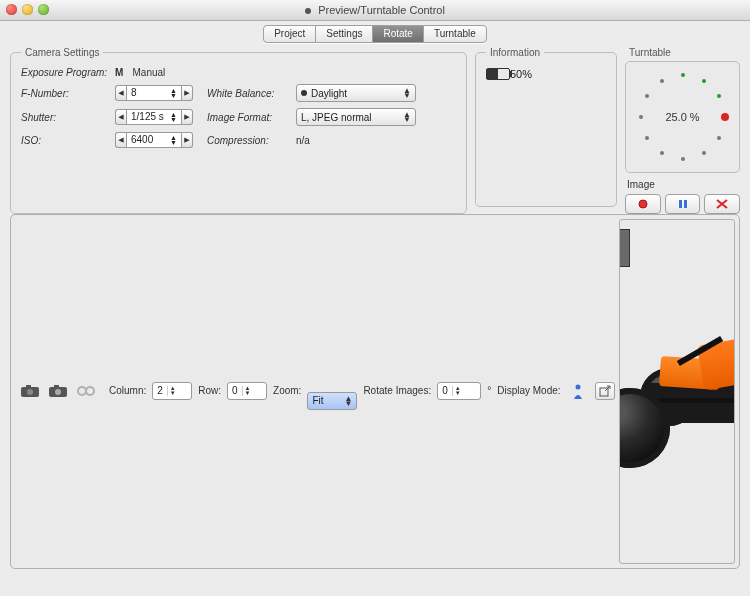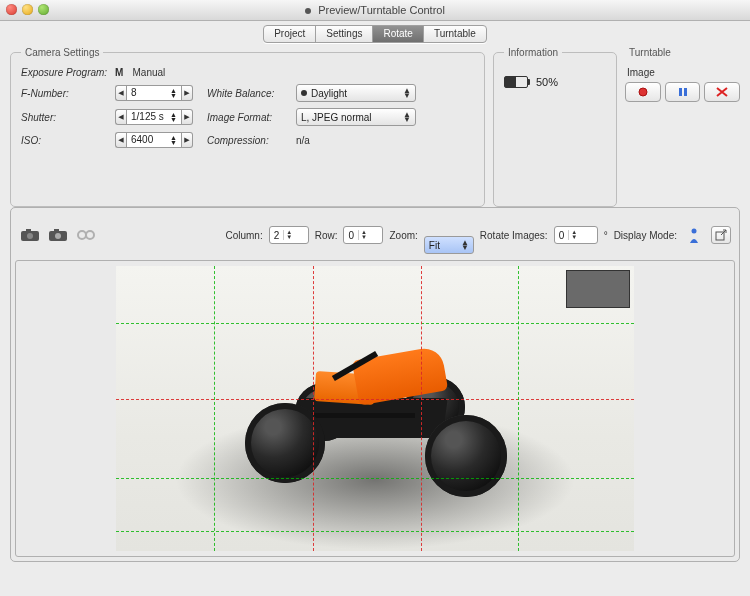"Camera Settings" fieldset.group { padding: 8px 2px 10px 10px -> 8px 20px 10px 10px }
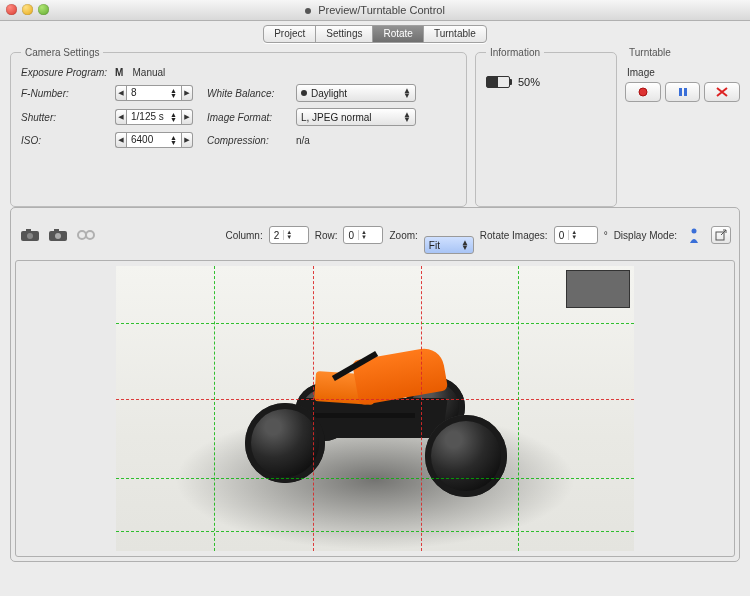"50%" .info .battery-row { gap: 8px -> 0; margin-top: 10px -> 2px }
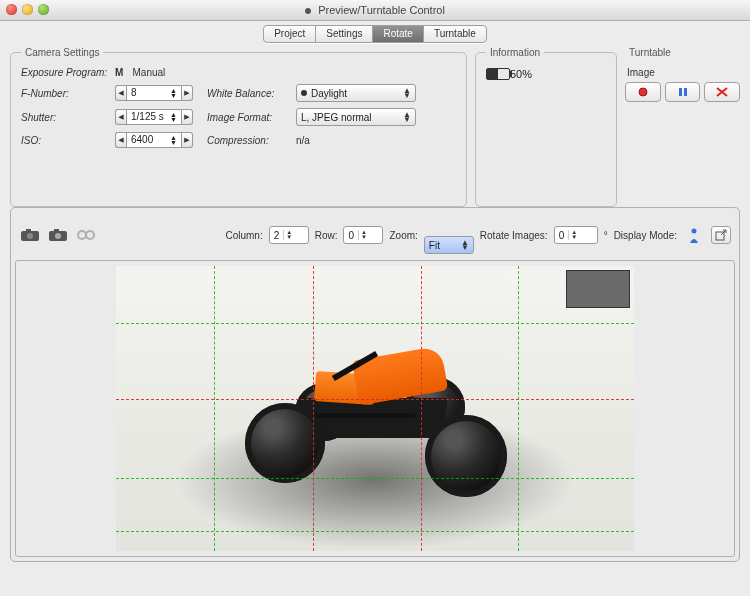"25.0 %" div.circlebox { html: none -> <div> <div>25.0 %</div> <div></div> <div></div> <div></div> <div></div> <div></div> <div></div> <div></div> <div></div> <div></div> <div></div> <div></div> <div></div> </div> }
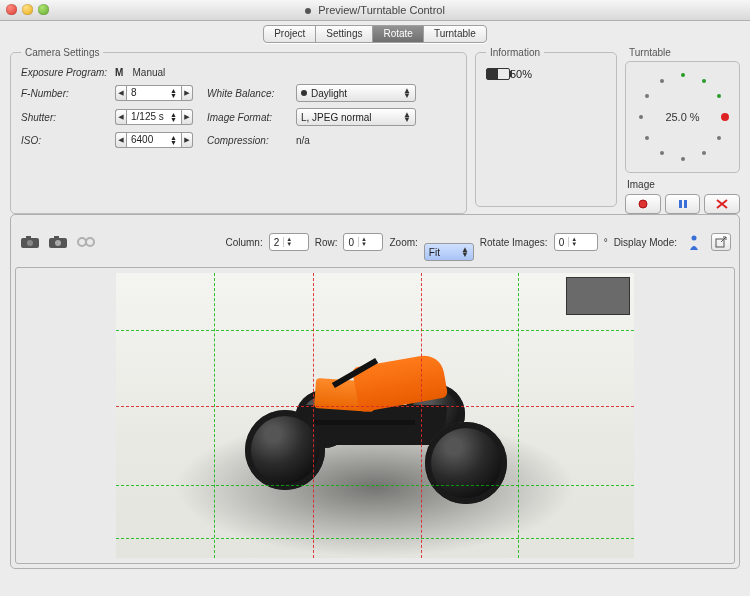"Column:" .preview-panel { flex-direction: column -> row }
